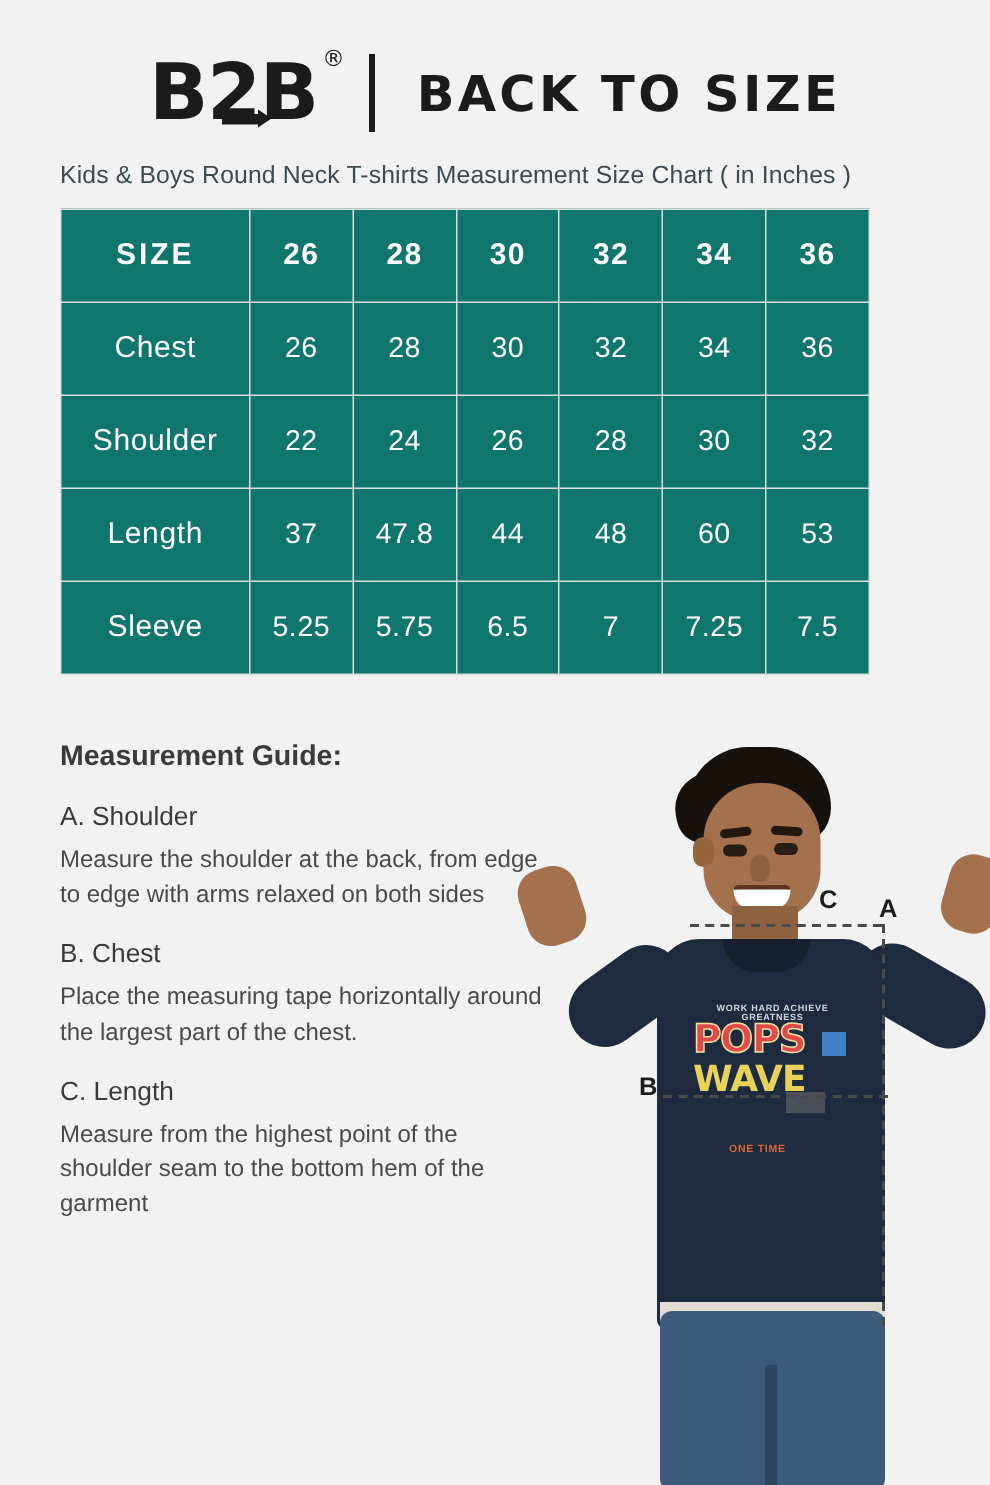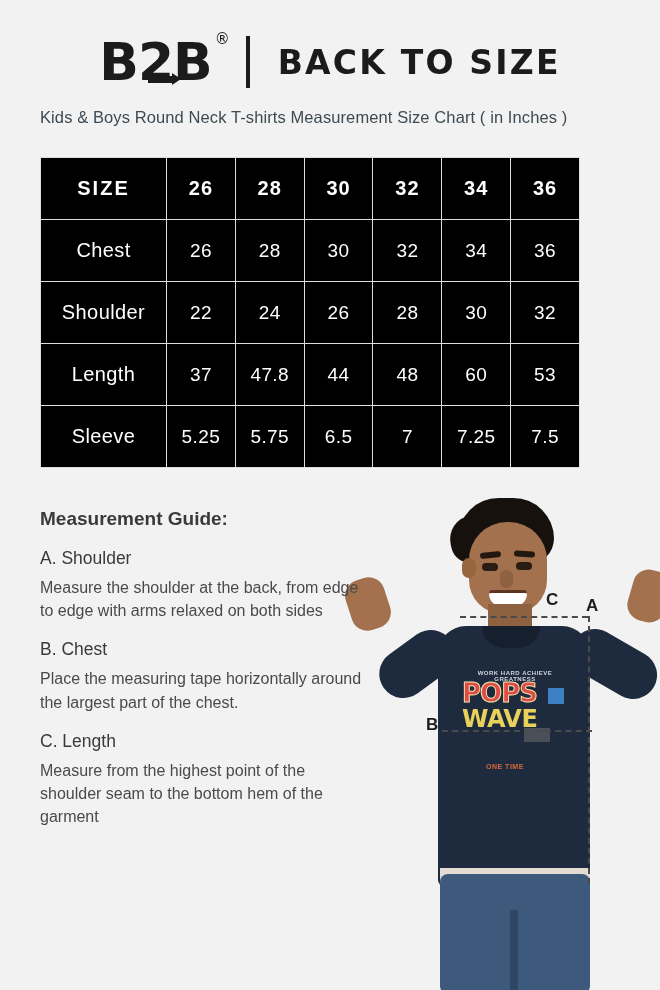"SIZE" table { background: #000000 -> #0f766e; margin-top: 18px -> none }
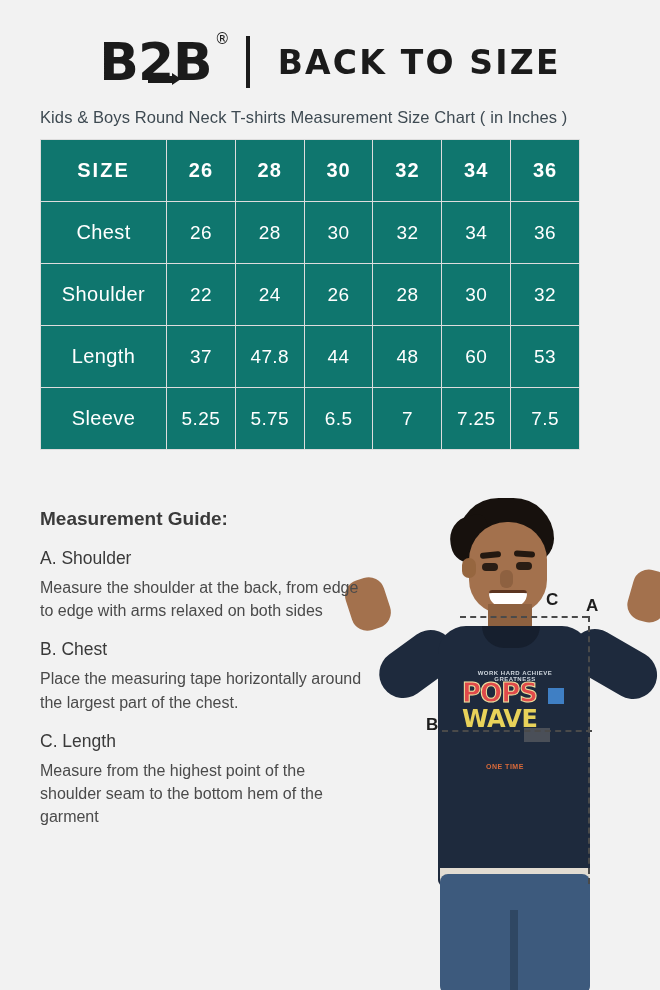"Measurement Guide:" .guide { top: 508px -> 494px }
